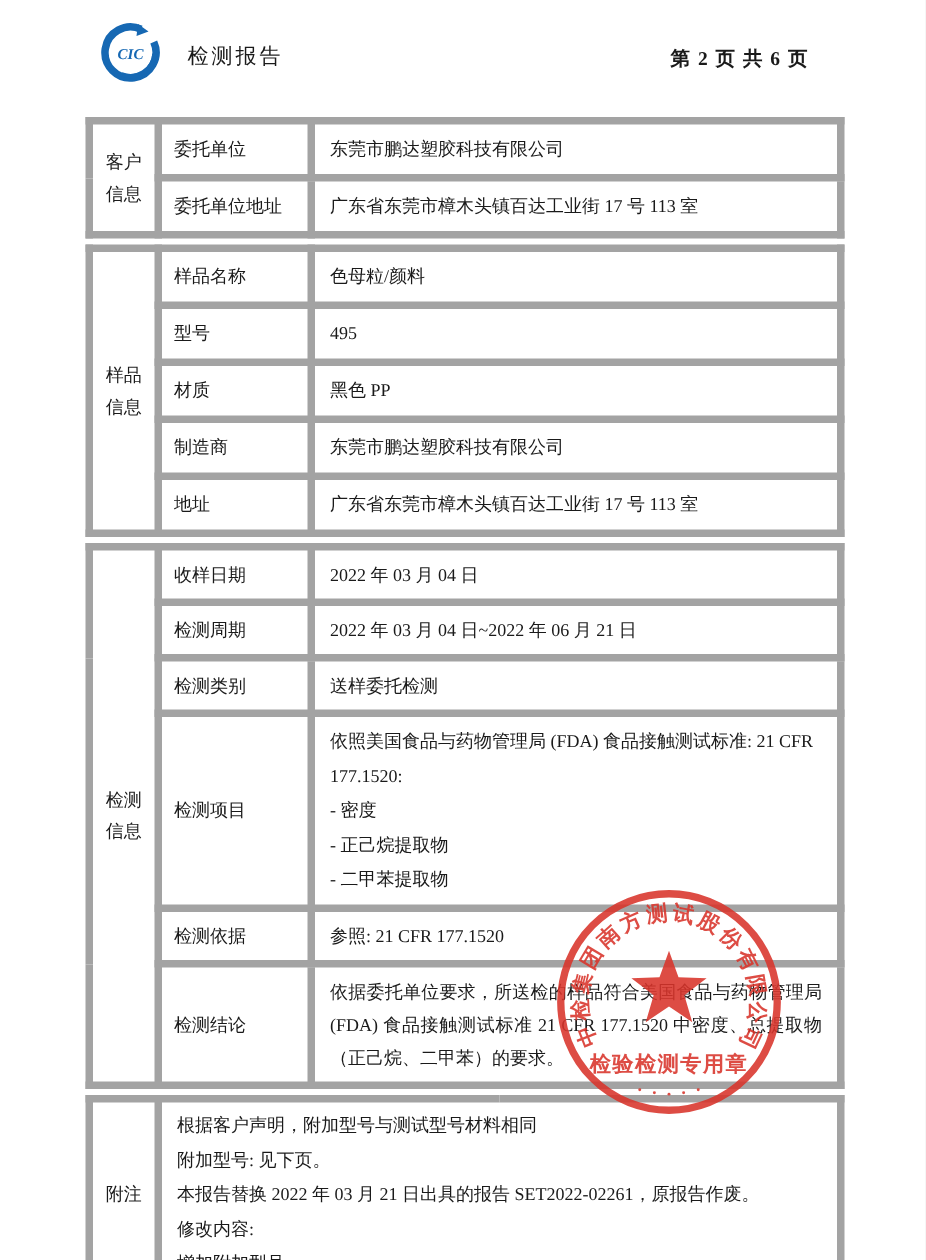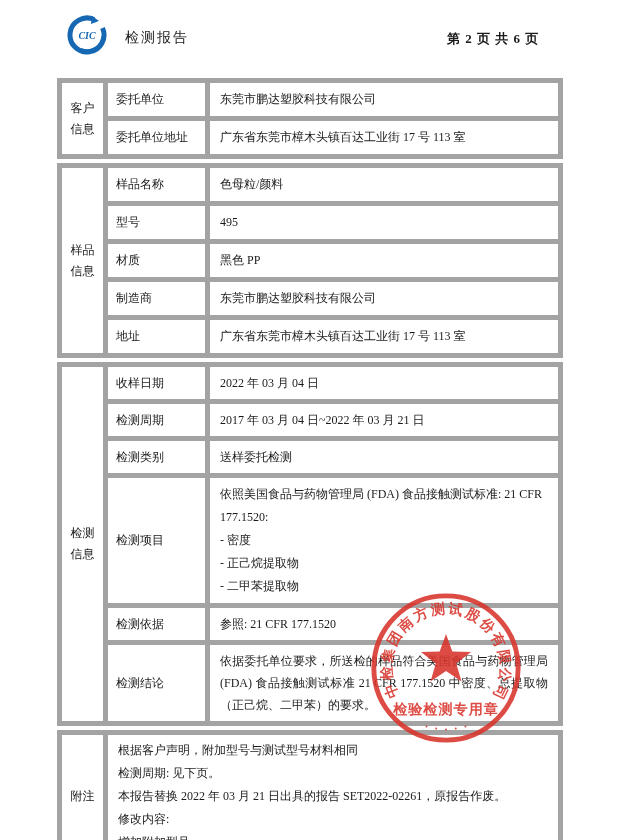"2017 年 03 月 04" td.val { text: 2017 年 03 月 04 日~2022 年 03 -> 2022 年 03 月 04 日~2022 年 06 }
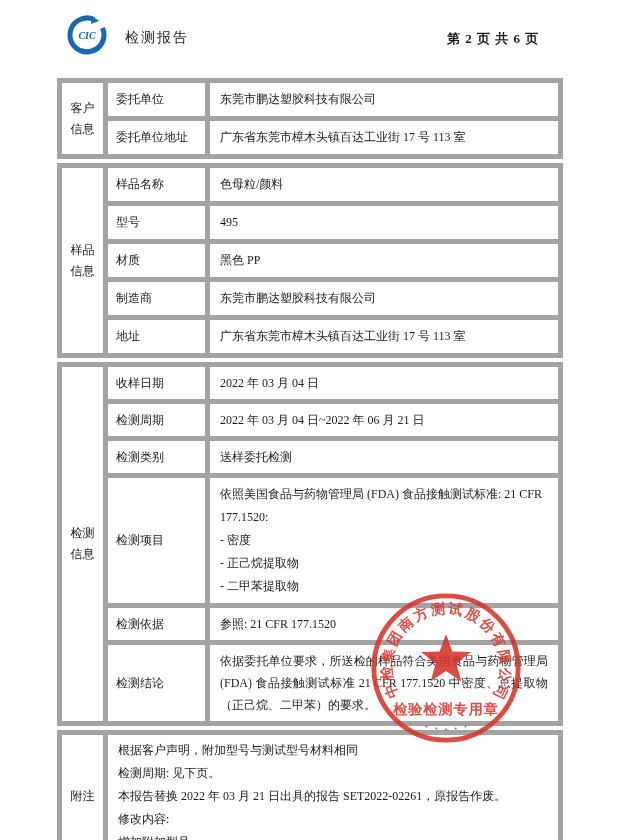"检测周期: 见下页。" div.line { text: 检测周期 -> 附加型号 }
